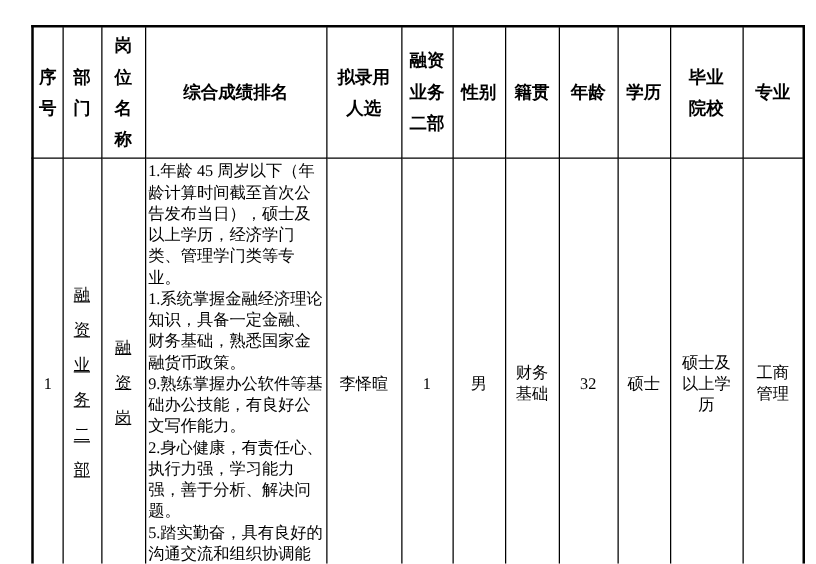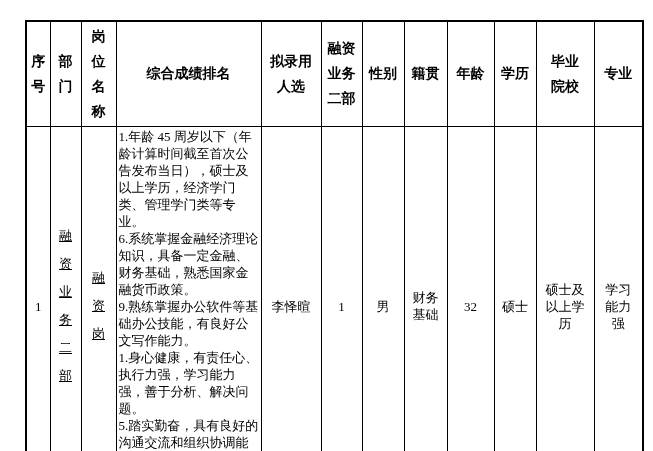"6.系统掌握金融经济理论知识，具备一定金融、财务基础，熟悉国家金融货币政策。" p { text: 6 -> 1 }
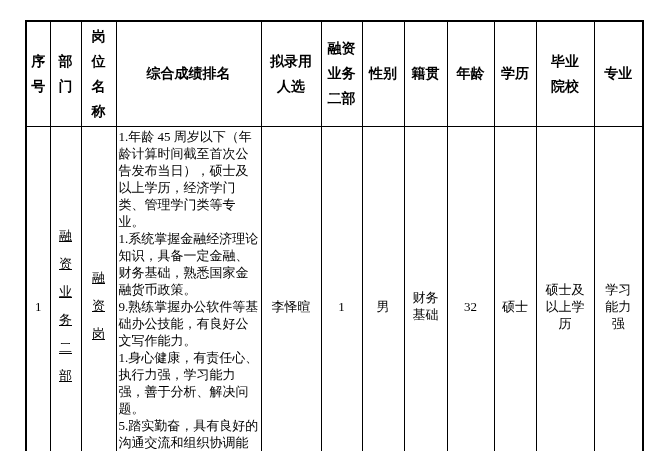"学习能力强" div.w2 { text: 学习能力强 -> 工商管理 }
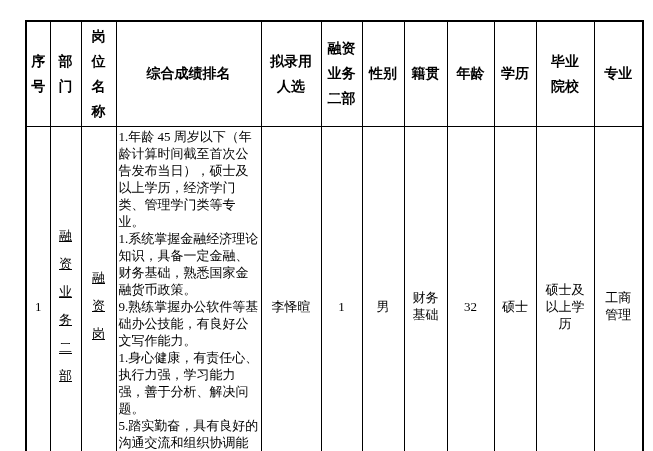"1.身心健康，有责任心、执行力强，学习能力强，善于分析、解决问题。" p { text: 1 -> 2 }
